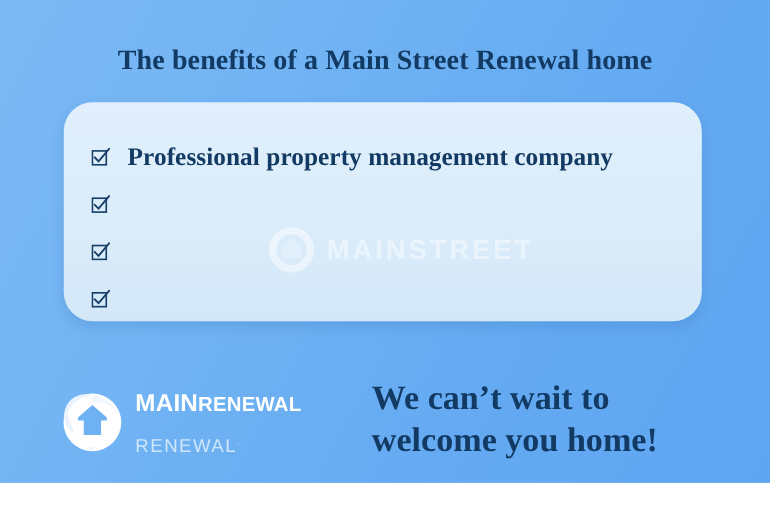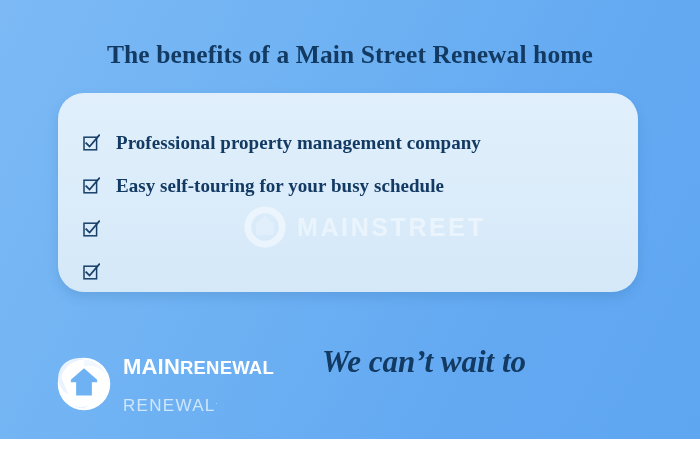"Professional property management company" .check-text { font-size: 19px -> 23px }
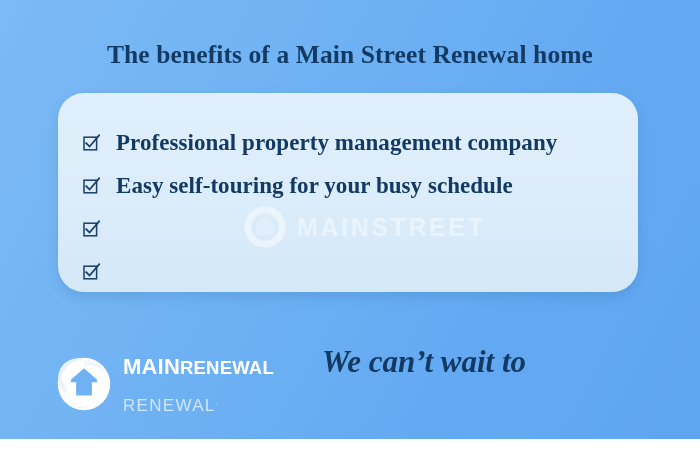"Easy self-touring for your busy" span.check-text { html: <span>Easy self-touring for your busy schedule</span> -> none }
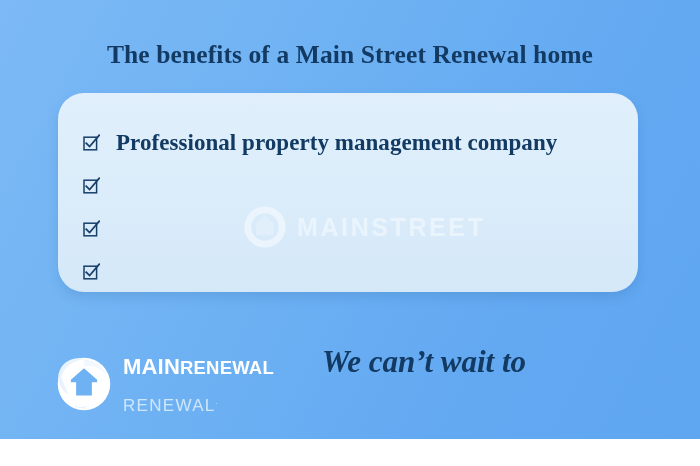"We can’t wait to" .tagline { font-style: italic -> none; left: 322px -> 338px }
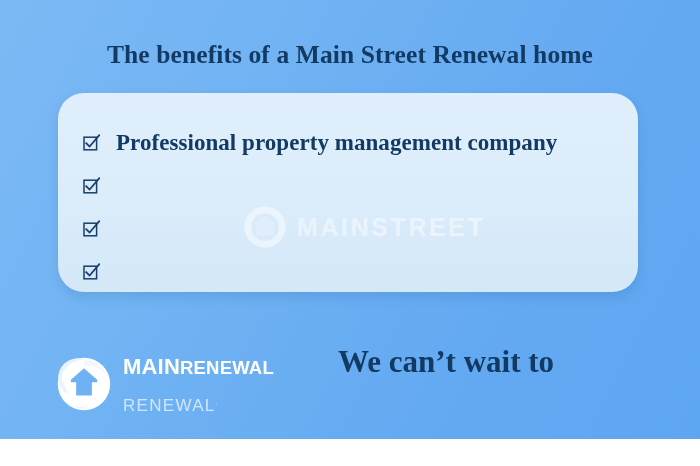"welcome you home!" div { html: none -> <div>welcome you home!</div> }
